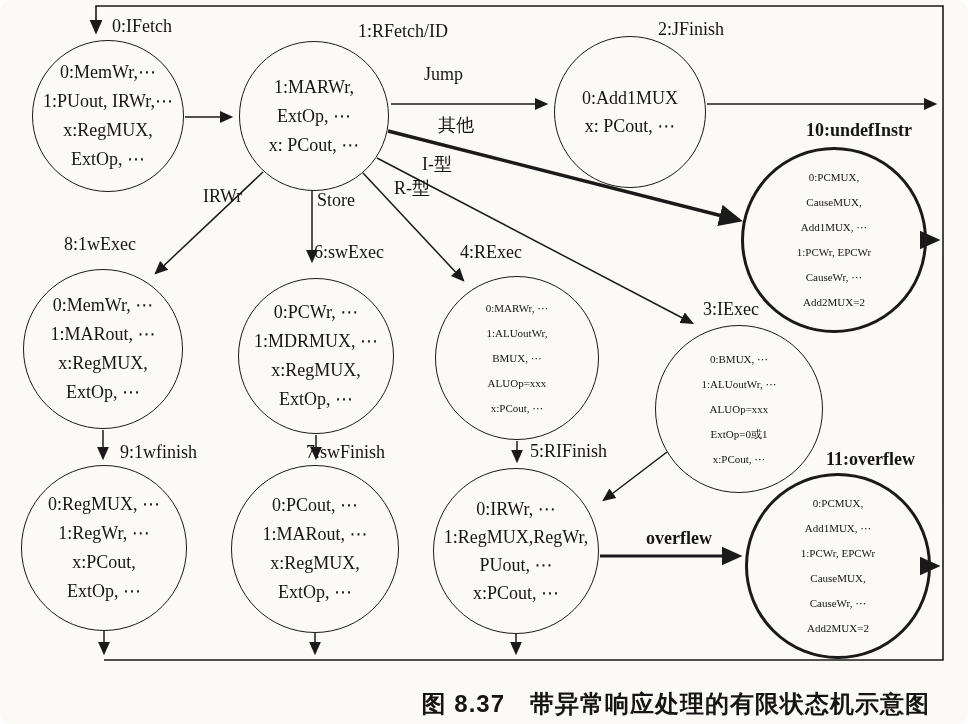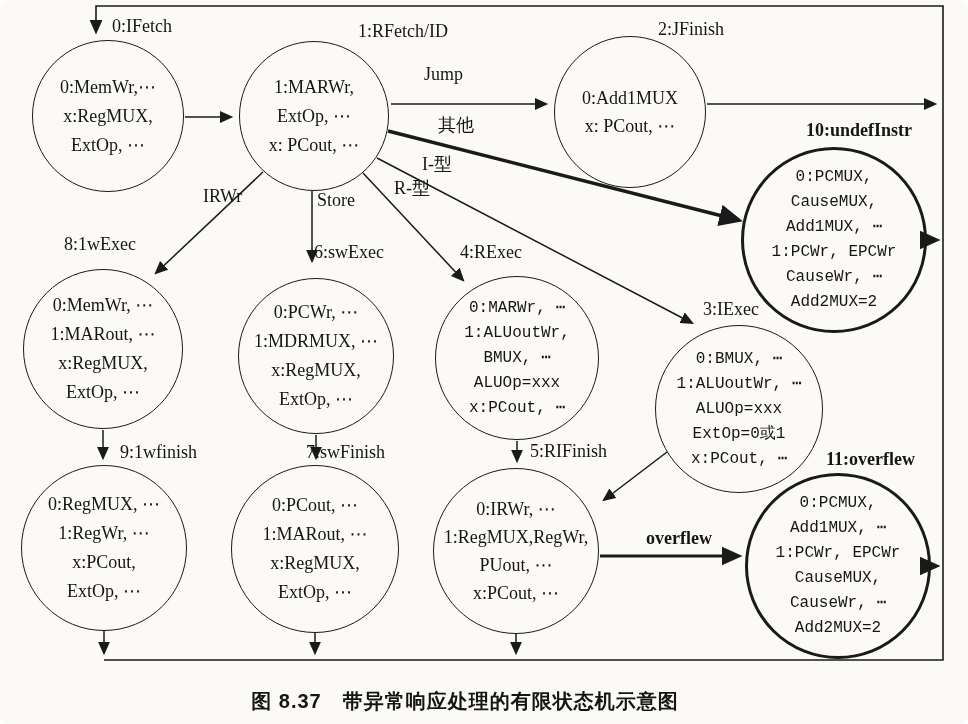"1:PUout, IRWr,⋯" span.sl { html: none -> <span>1:PUout, IRWr,⋯</span> }
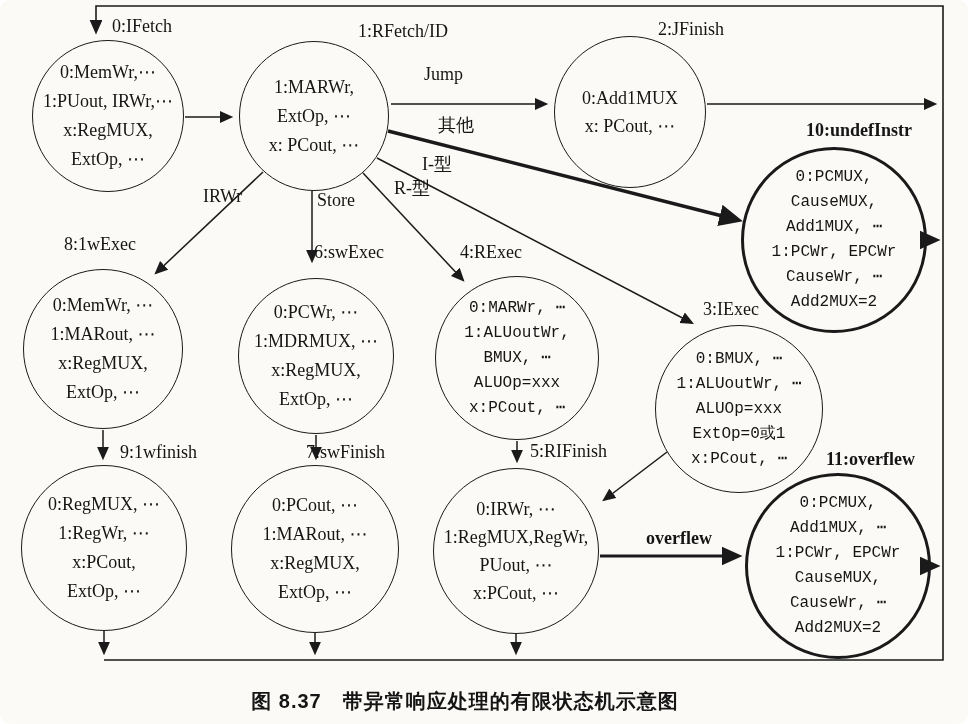"0:PCMUX," .lh26 .sl { font-family: Liberation Mono, monospace -> none; font-size: 16px -> 11px }
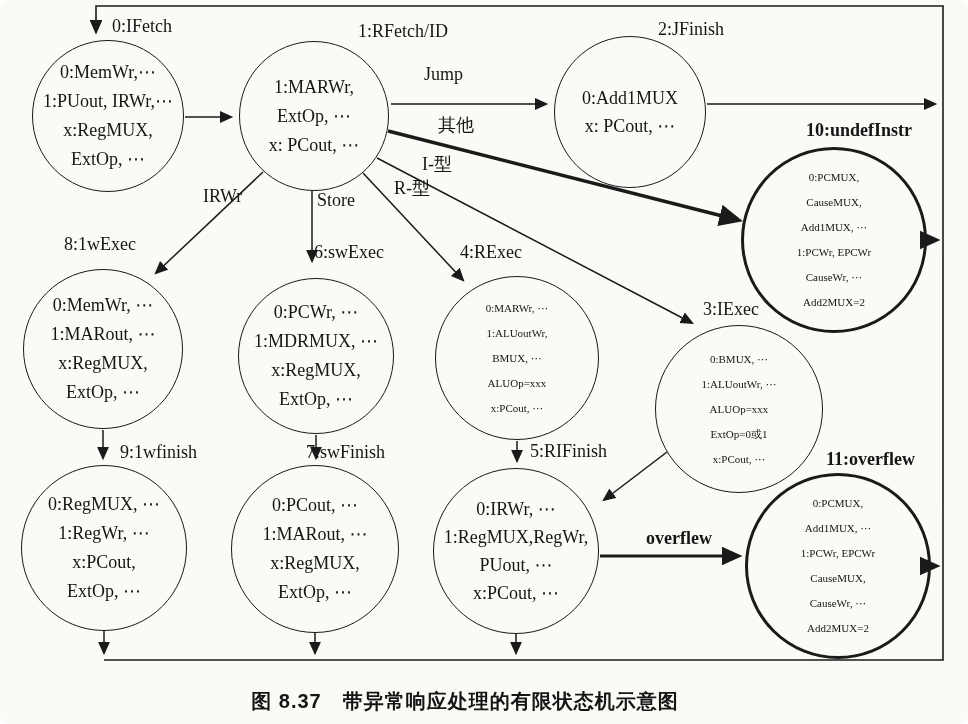"图 8.37 带异常响应处理的有限状态机示意图" .caption { font-size: 20px -> 24px; text-align: center -> right }
